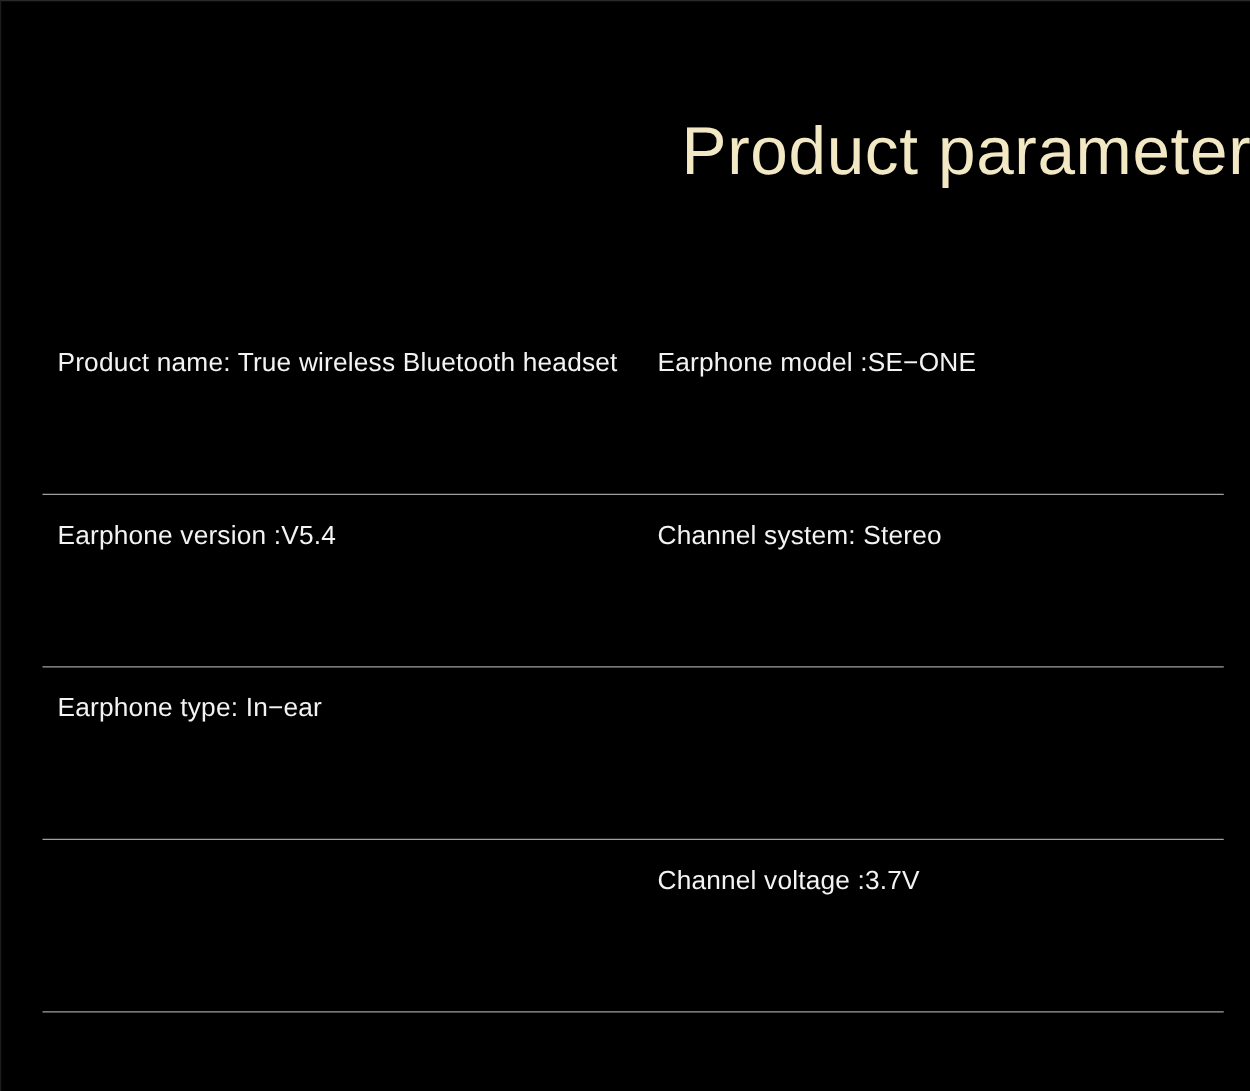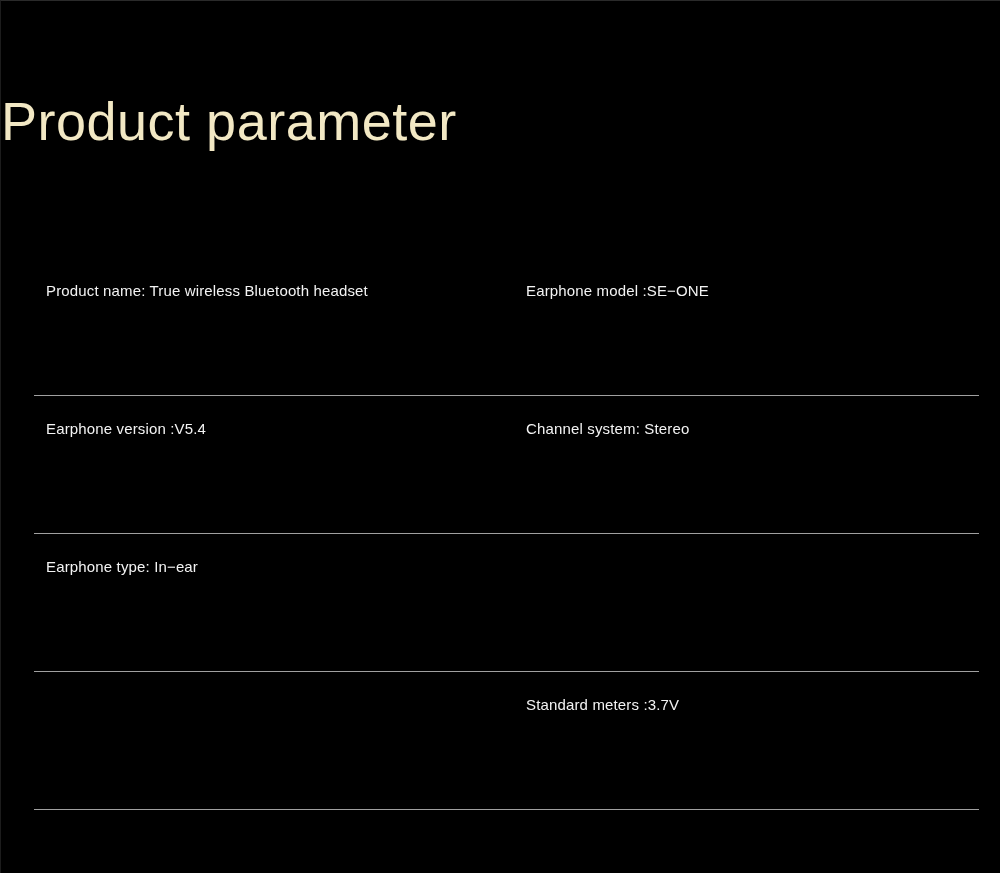"Product parameter" .title { text-align: left -> right }
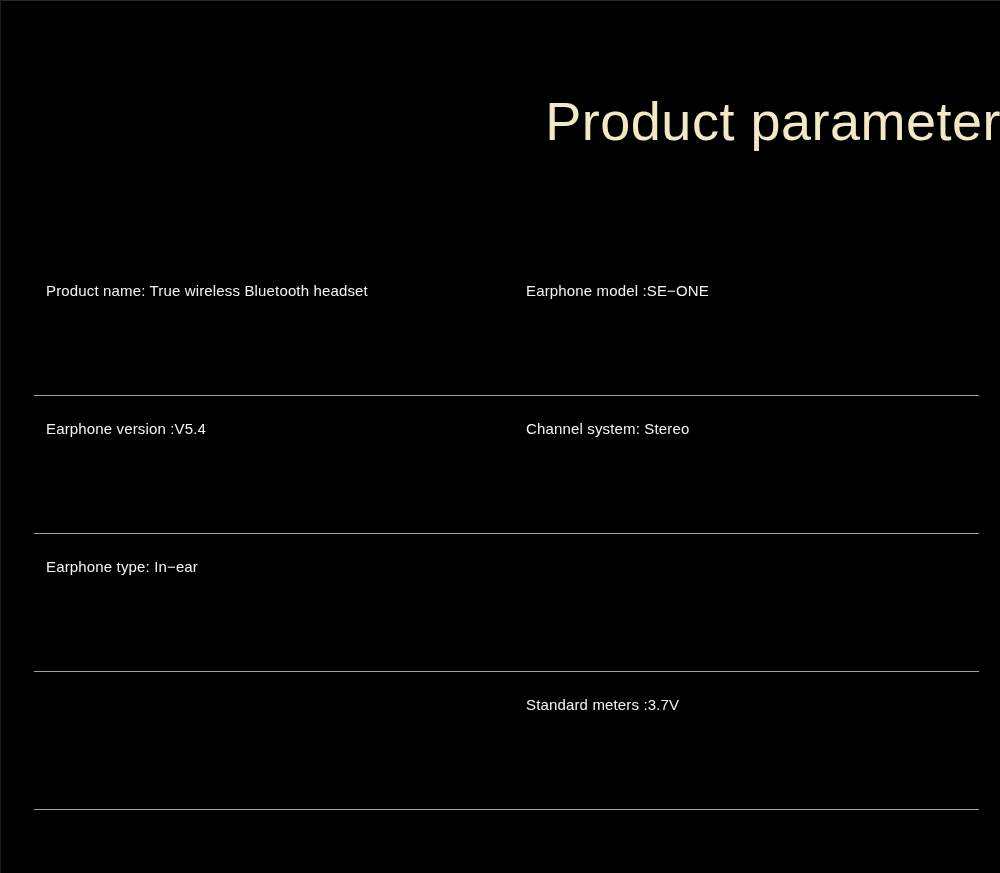"Product name: True wireless Bluetooth" .spec-cell { font-size: 15px -> 21px }
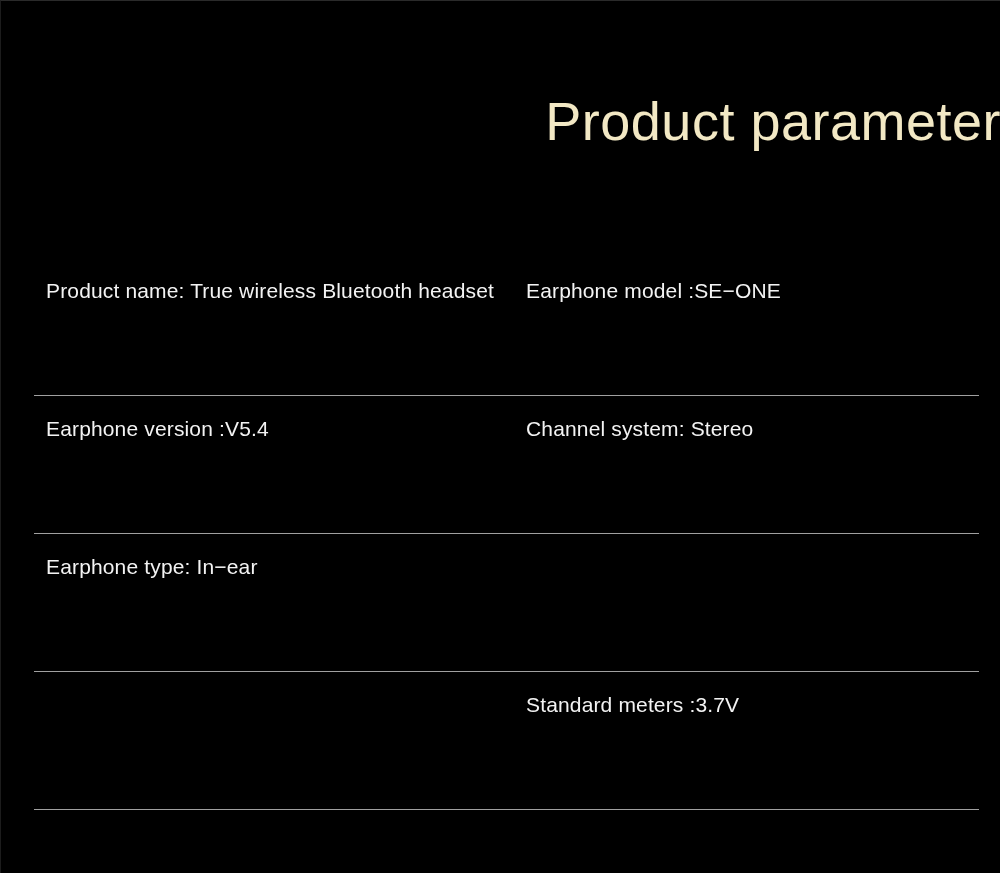"Standard meters :3.7V" div.spec-cell { text: Standard meters -> Channel voltage }
